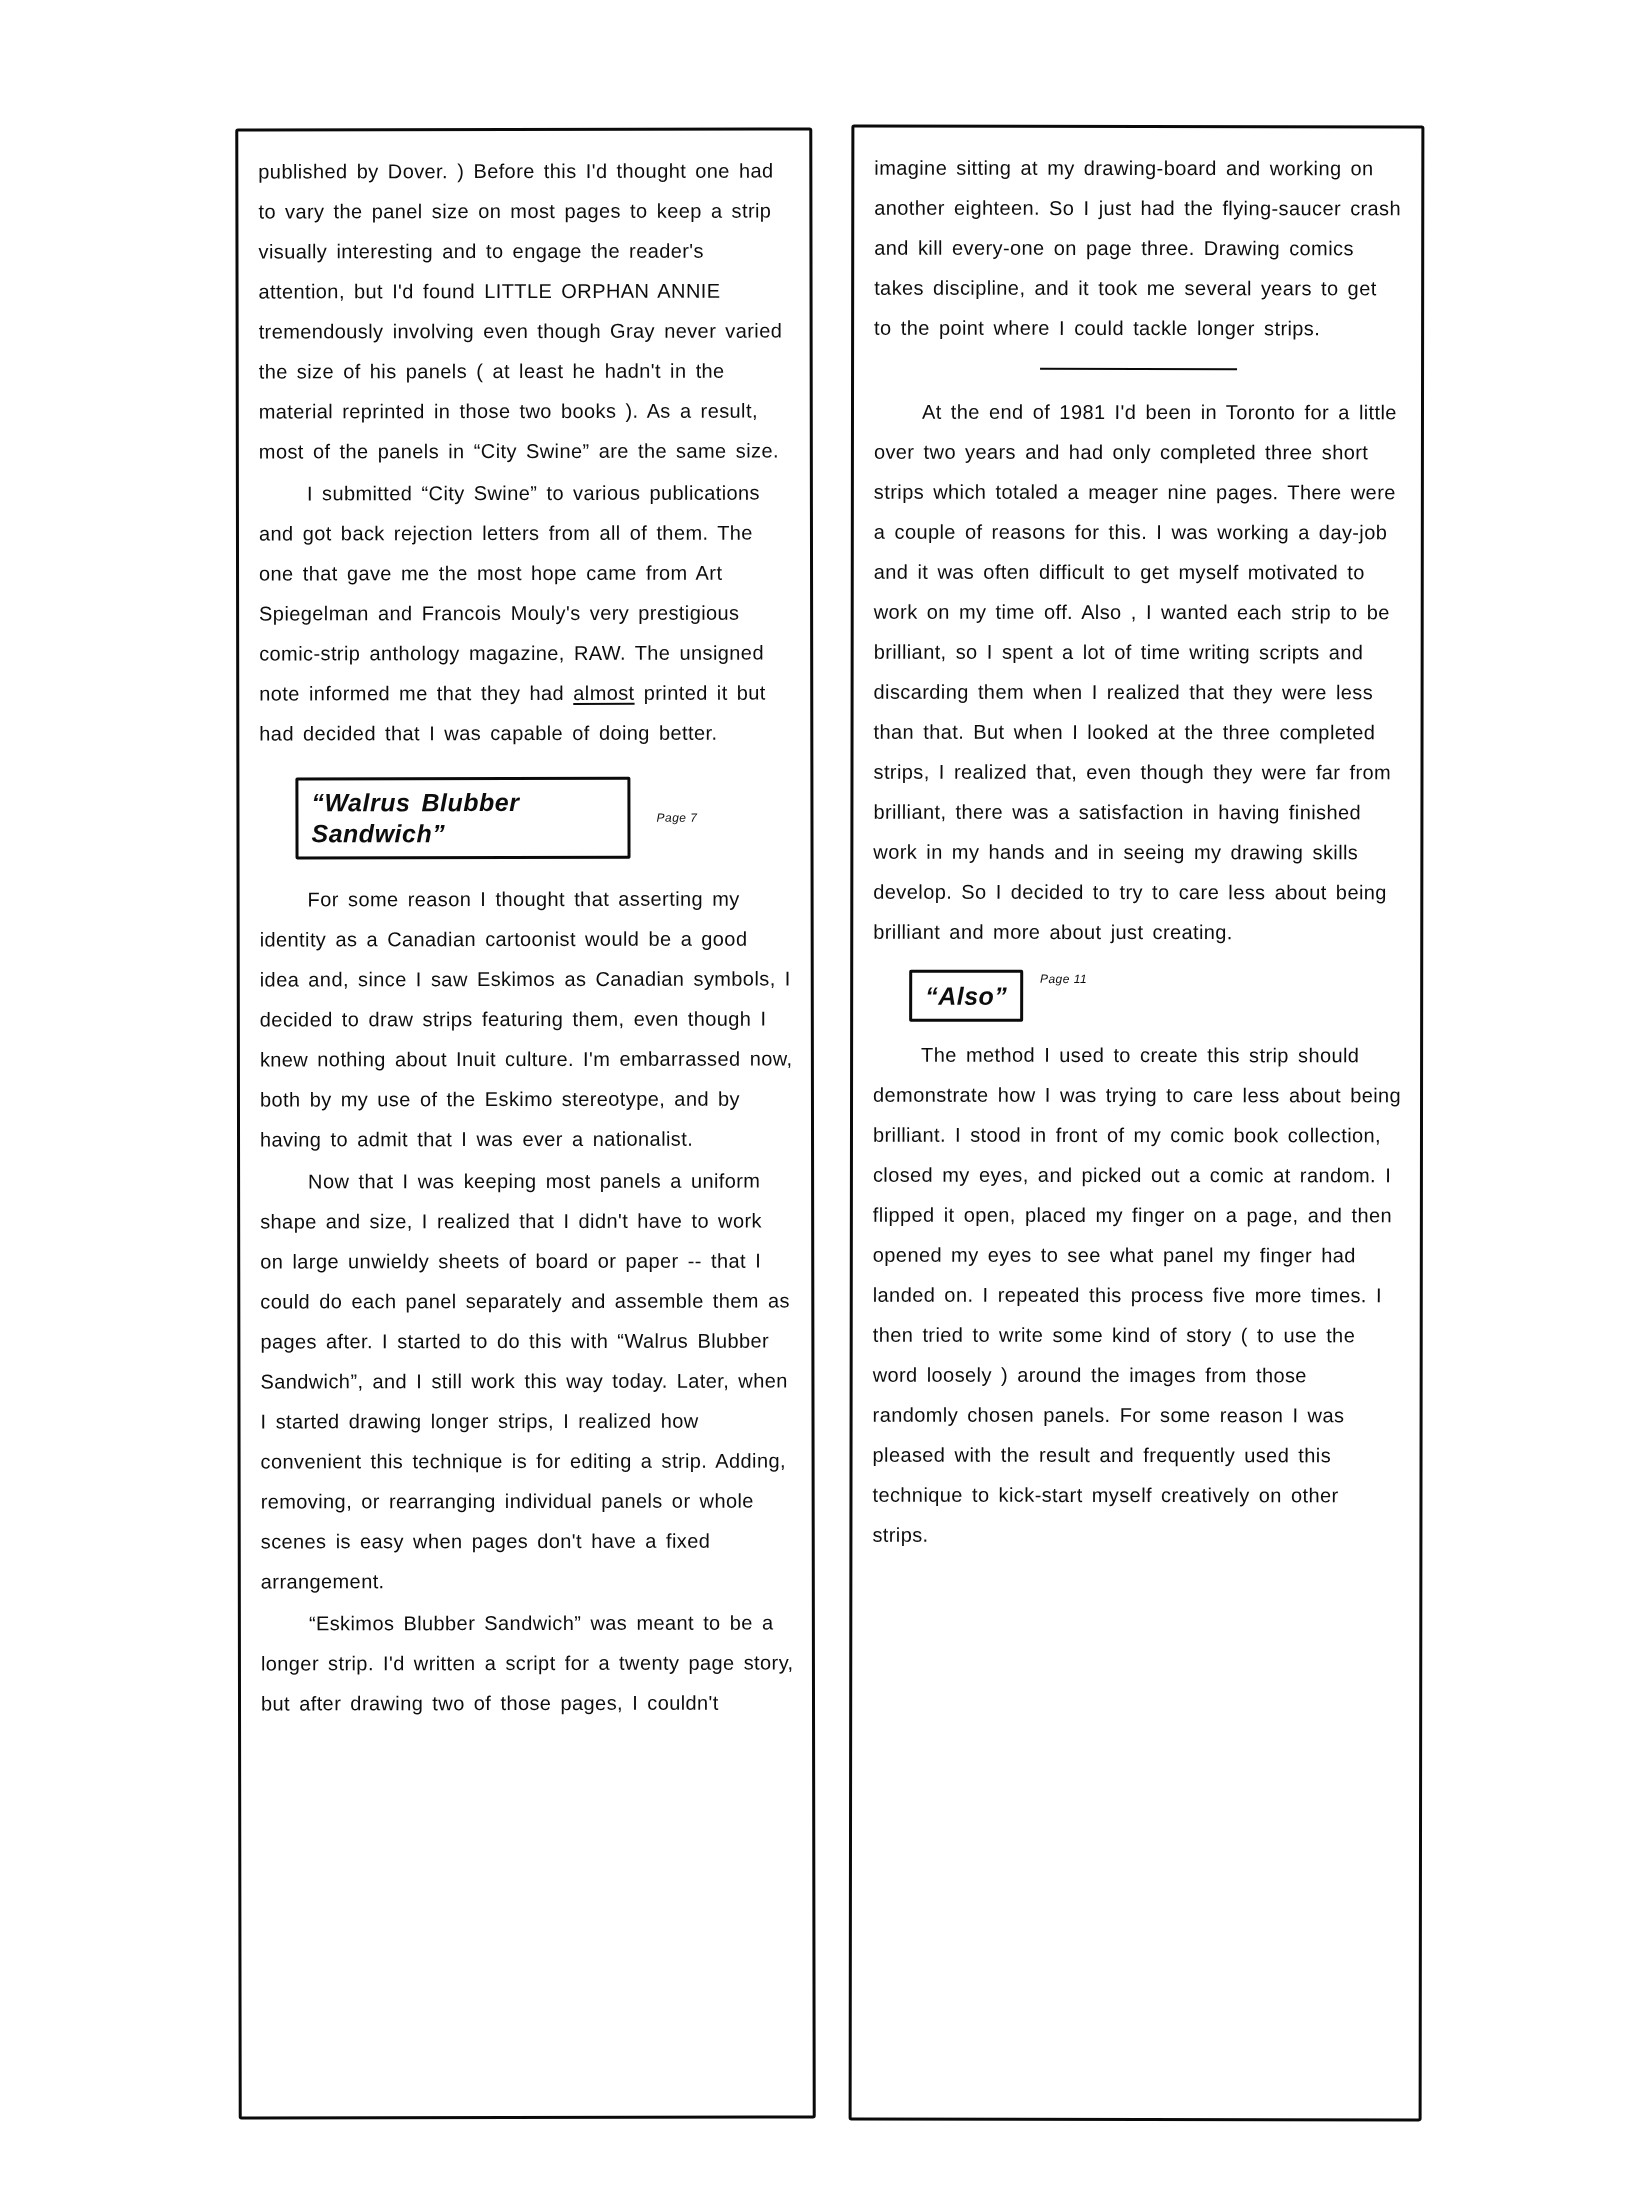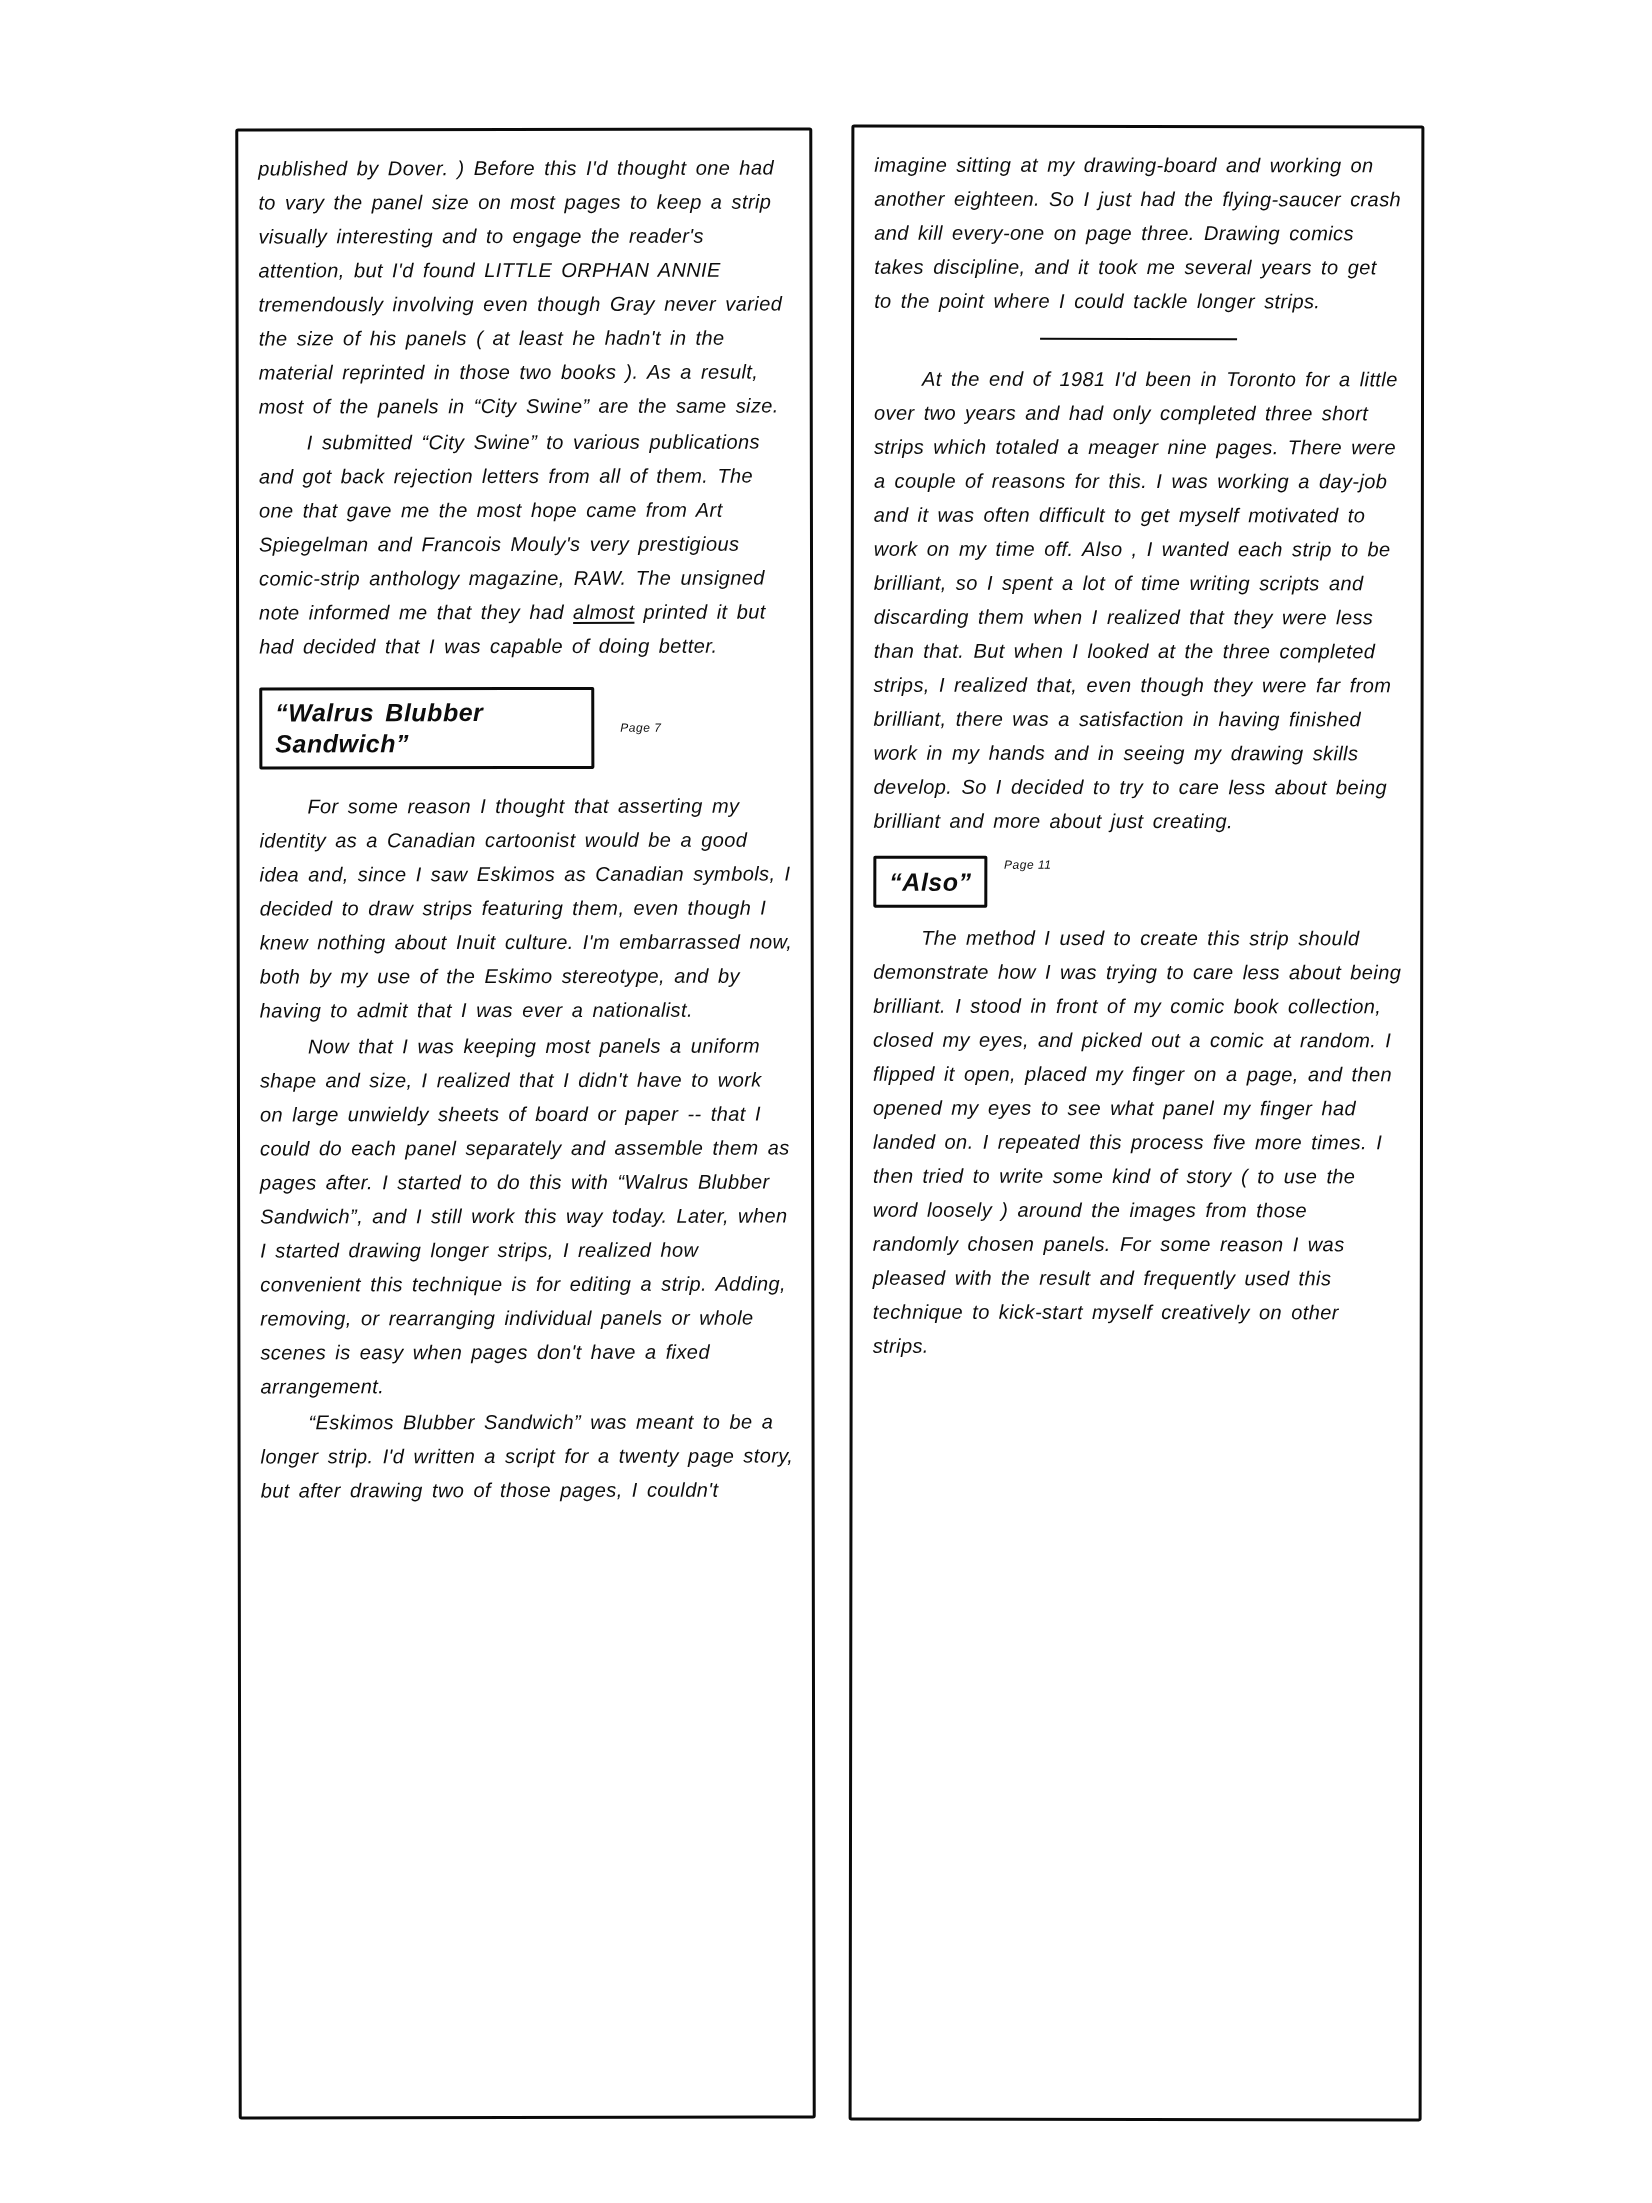"published by Dover. ) Before" .para { font-style: italic -> none; line-height: 34px -> 40px }
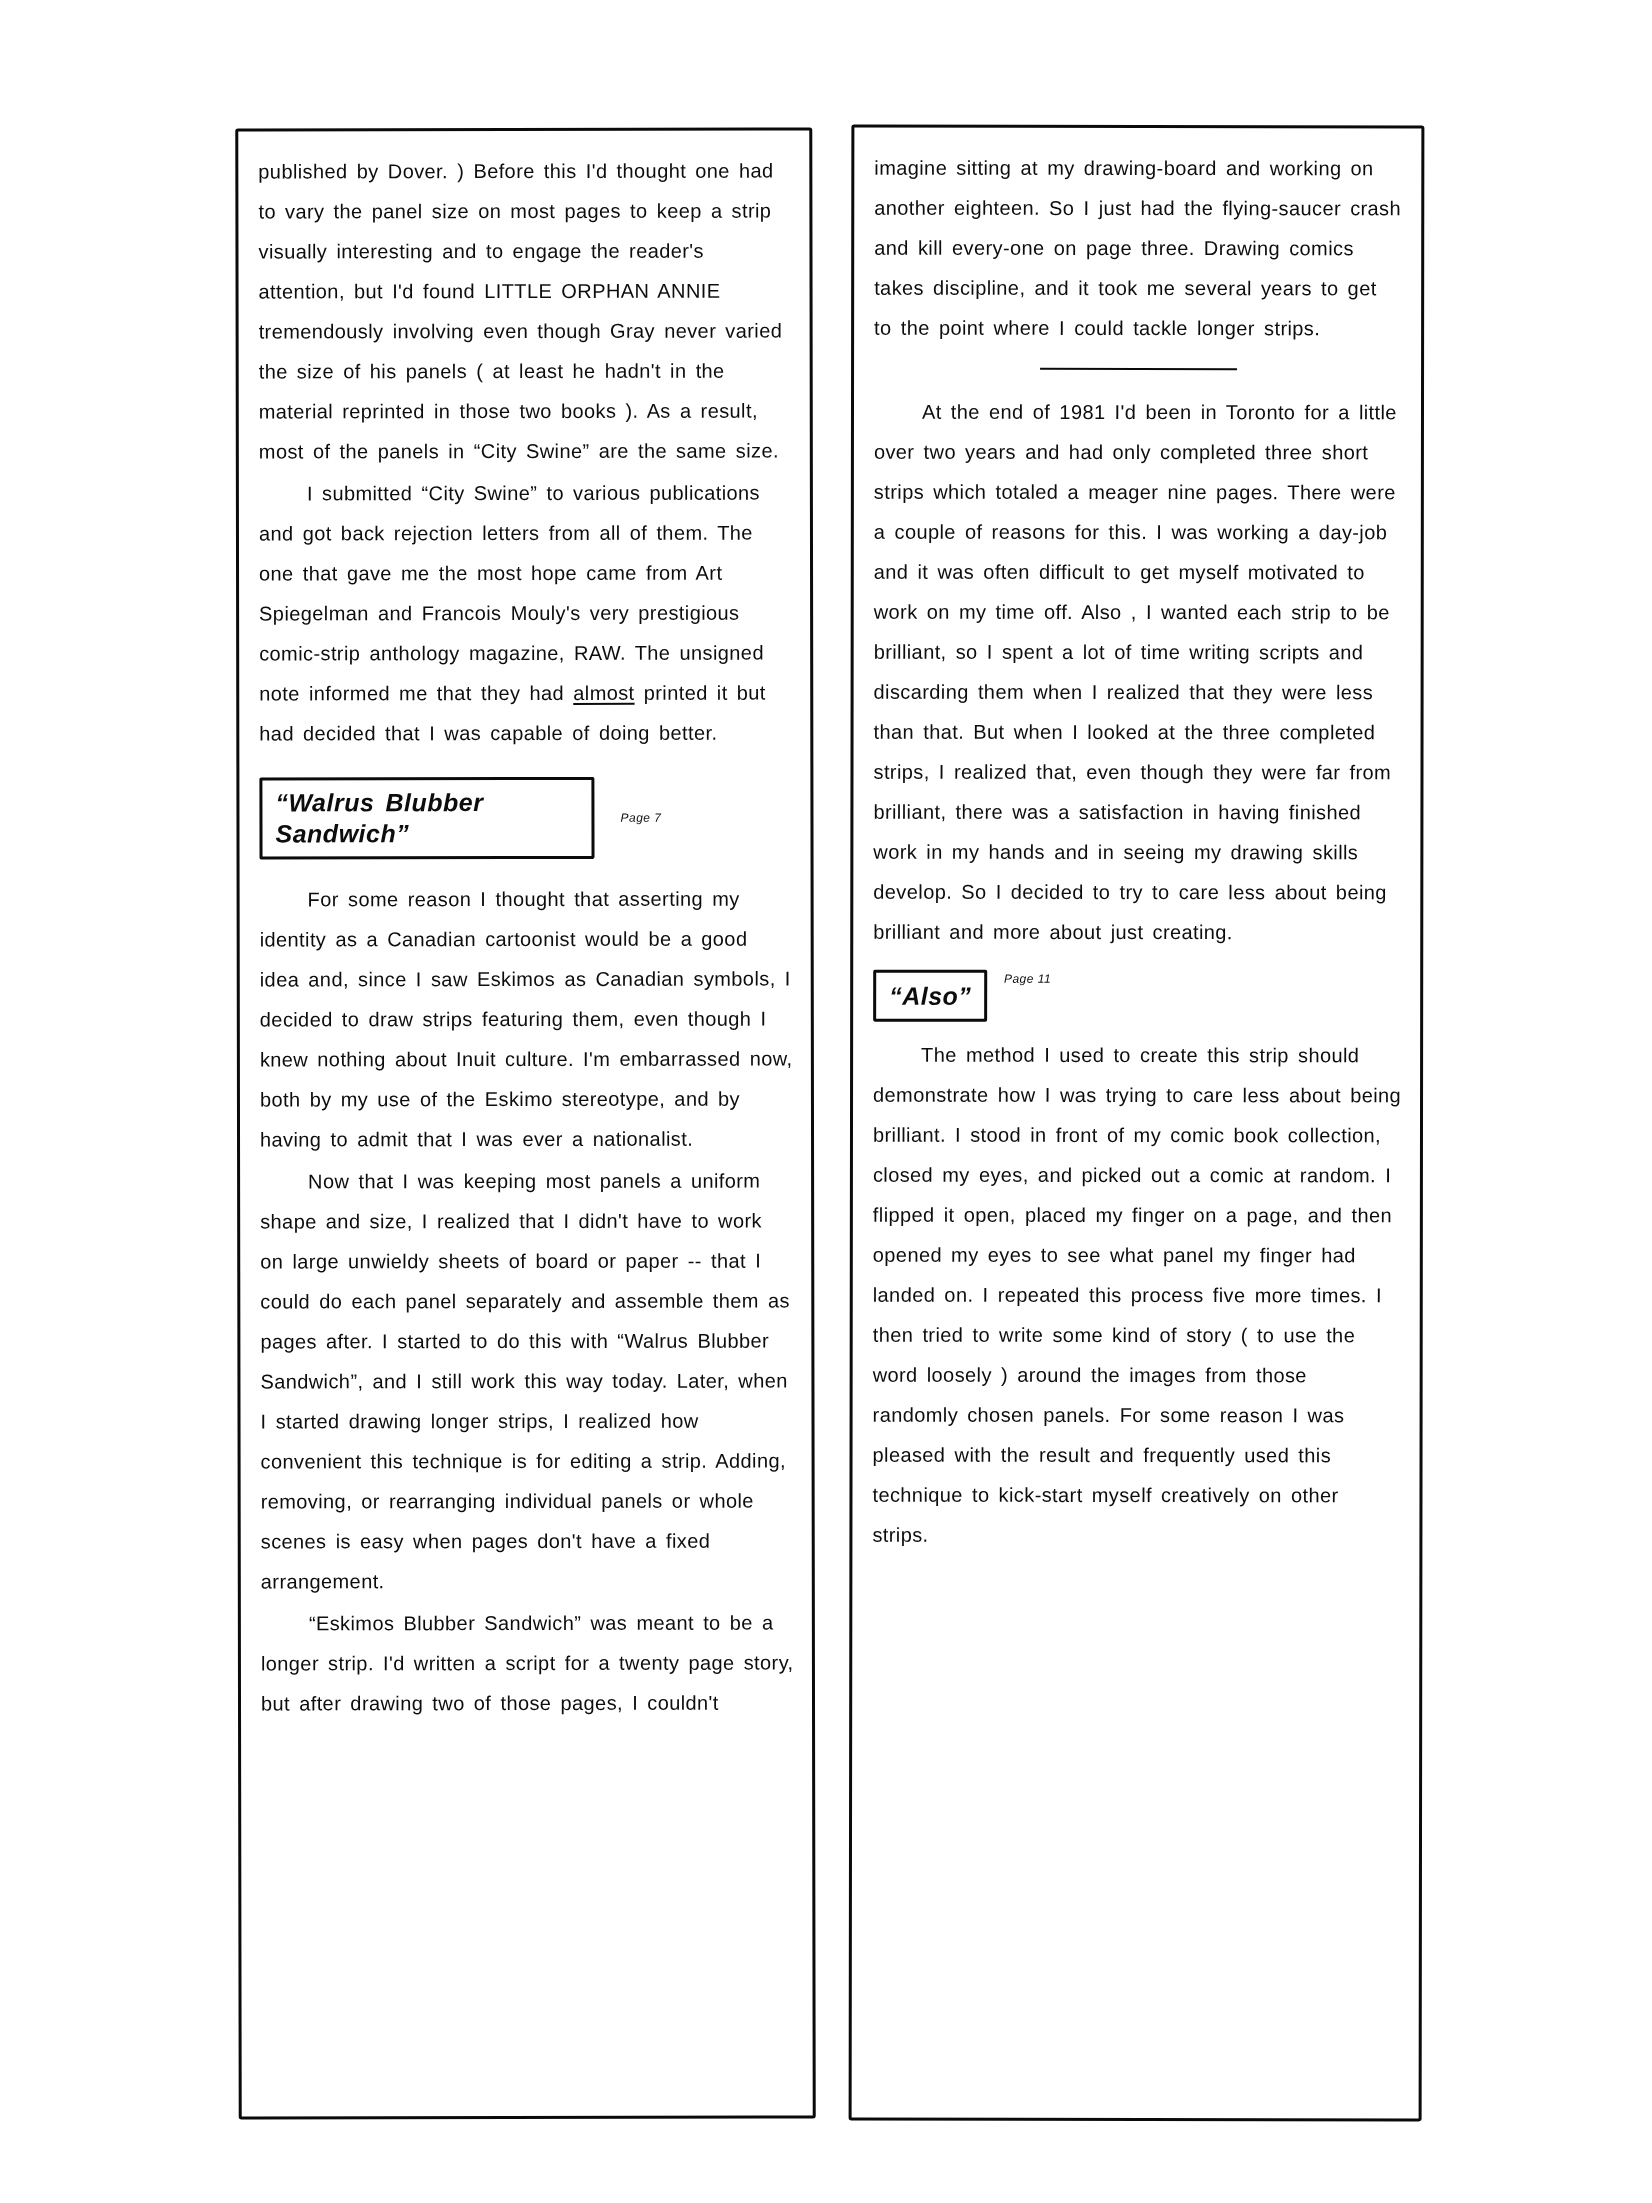"“Walrus Blubber Sandwich”" .heading-box { margin-left: none -> 36px }
